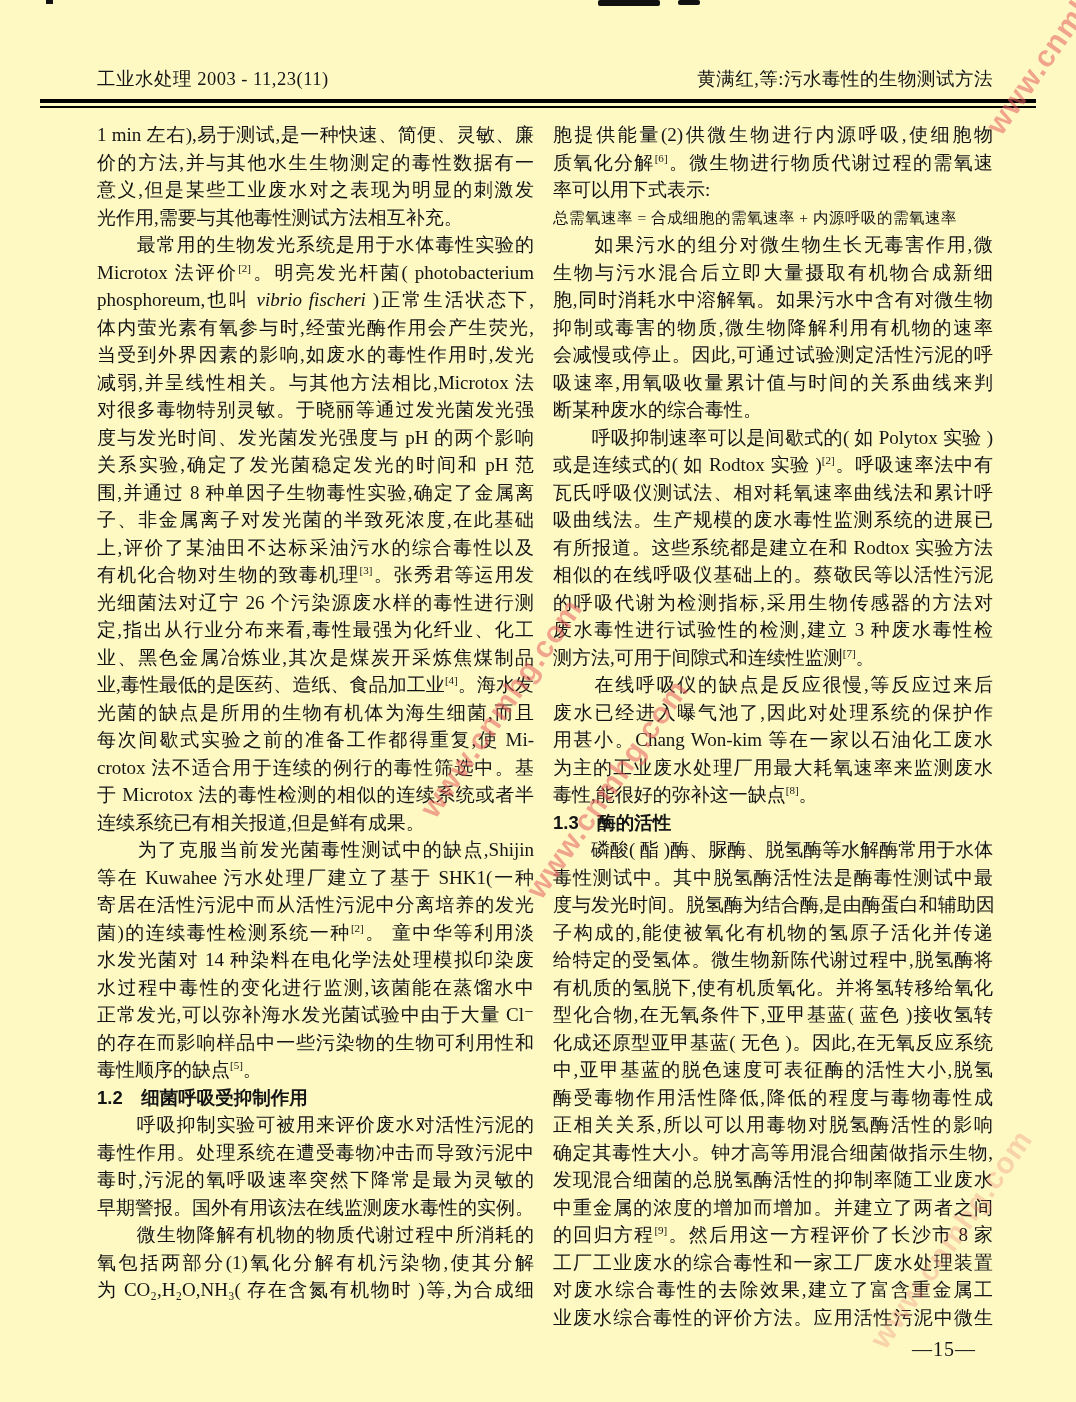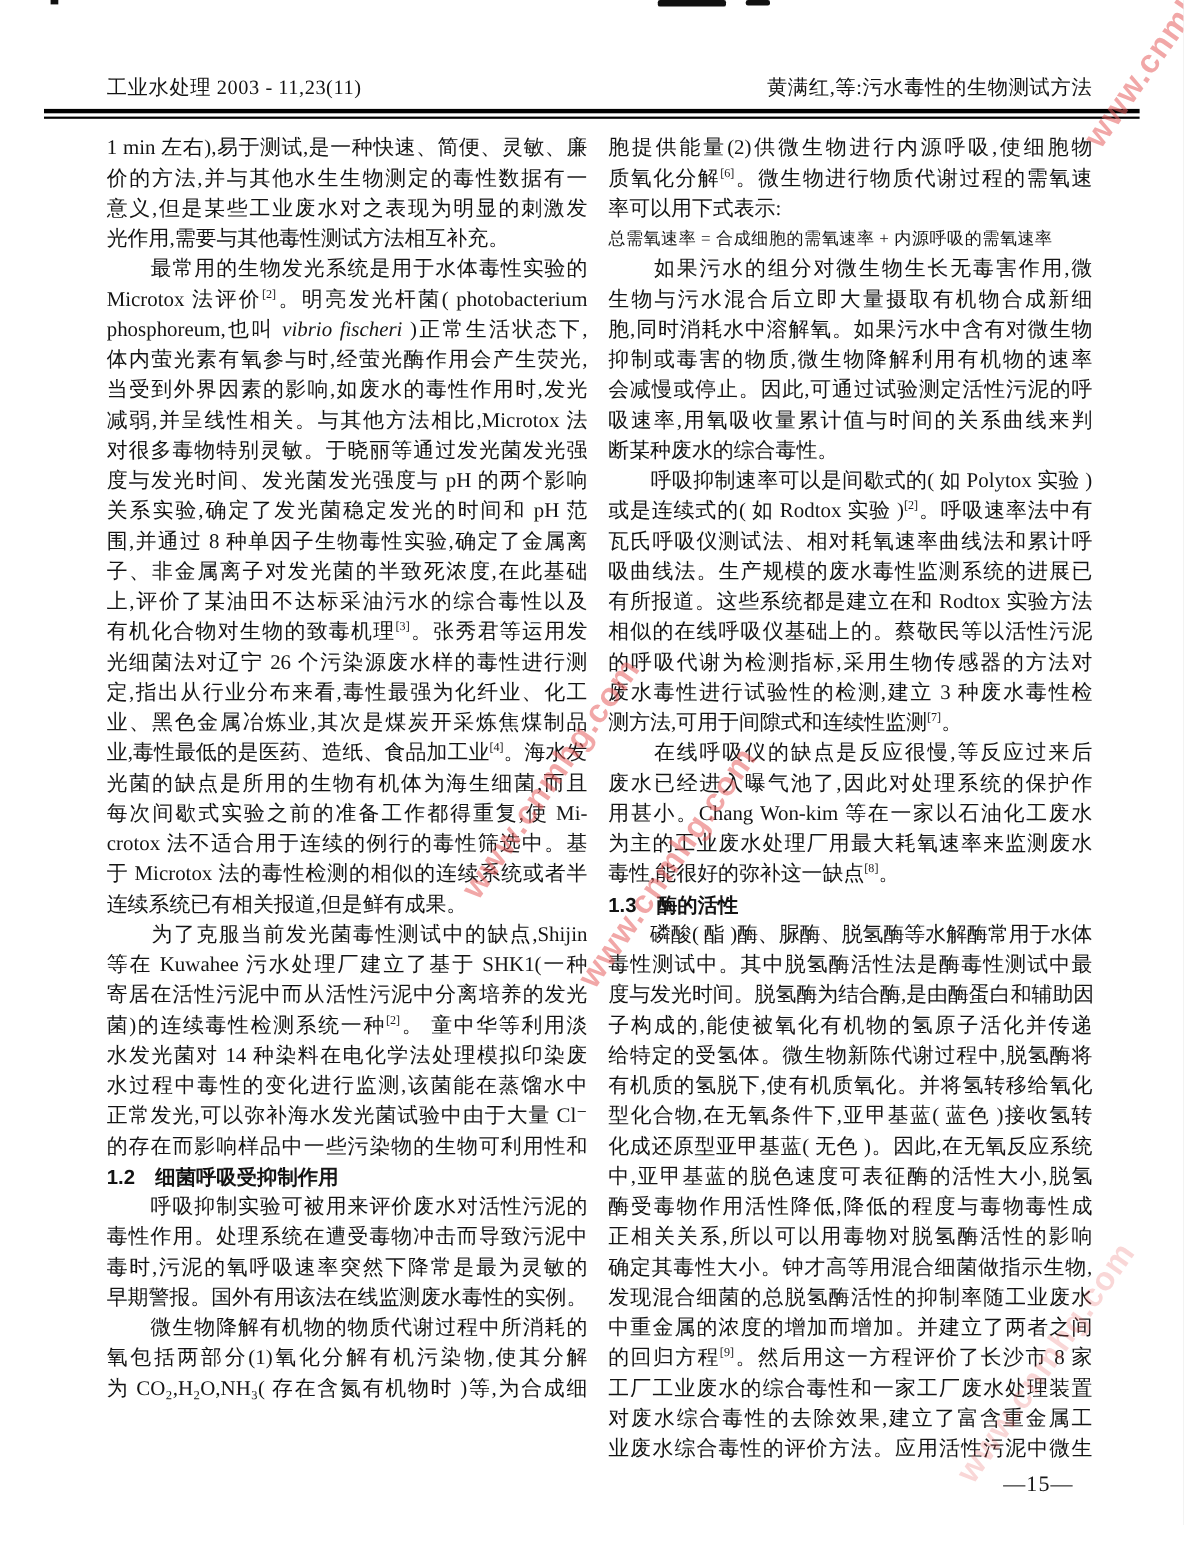"工业水处理 2003 - 11,23(11)" .page { background: #ffffff -> #fef9c3 }
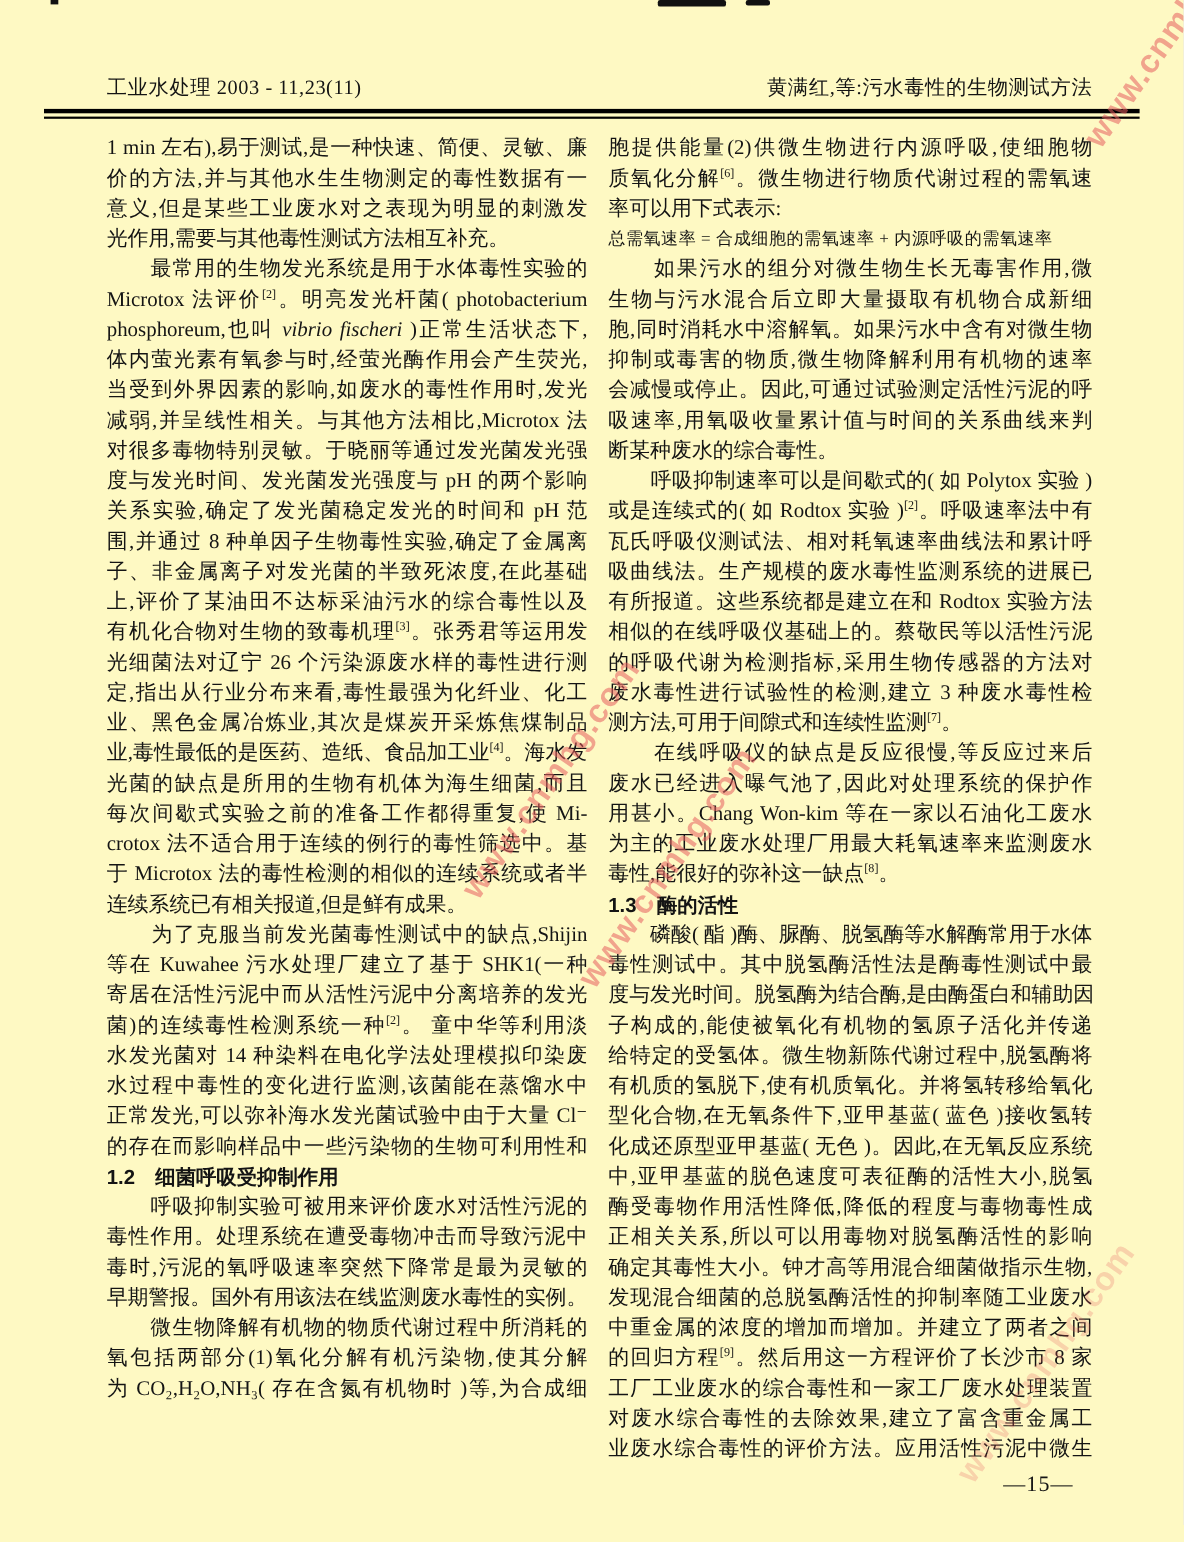"毒性顺序的缺点[5]。" div.line { html: none -> <div>毒性顺序的缺点<sup>[5]</sup>。</div> }
